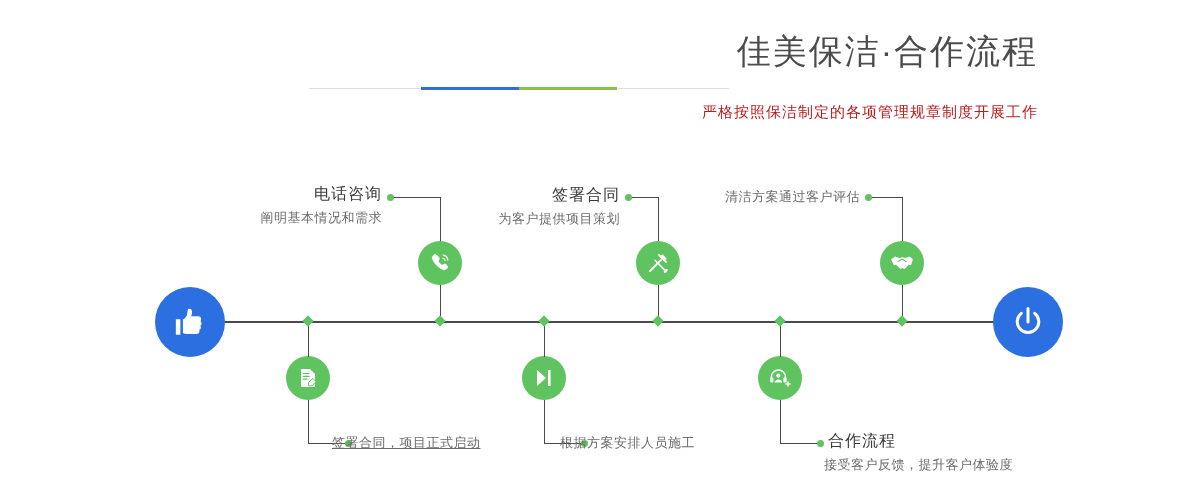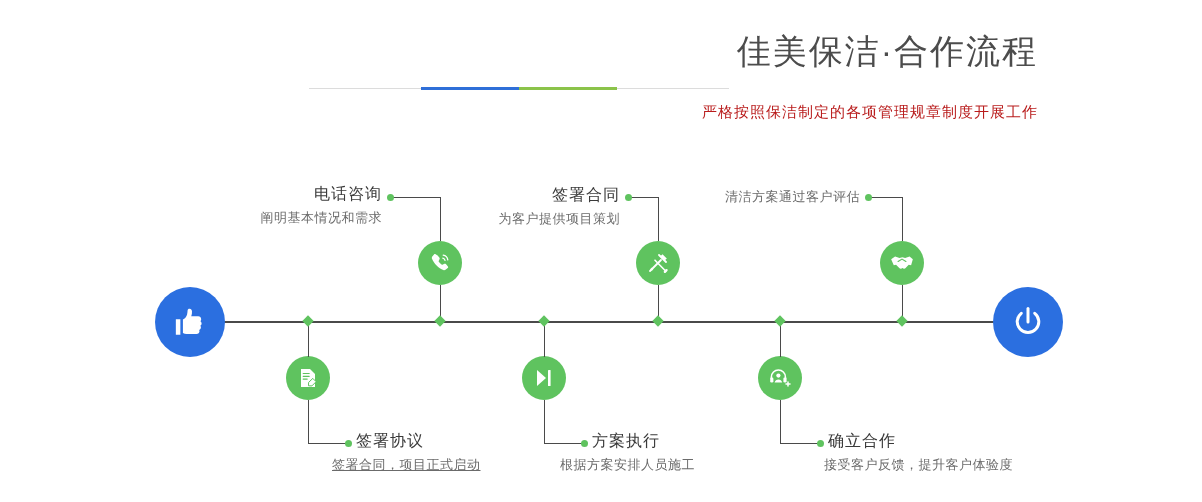"签署协议" div.lab-title { html: <div>签署协议</div> -> none }
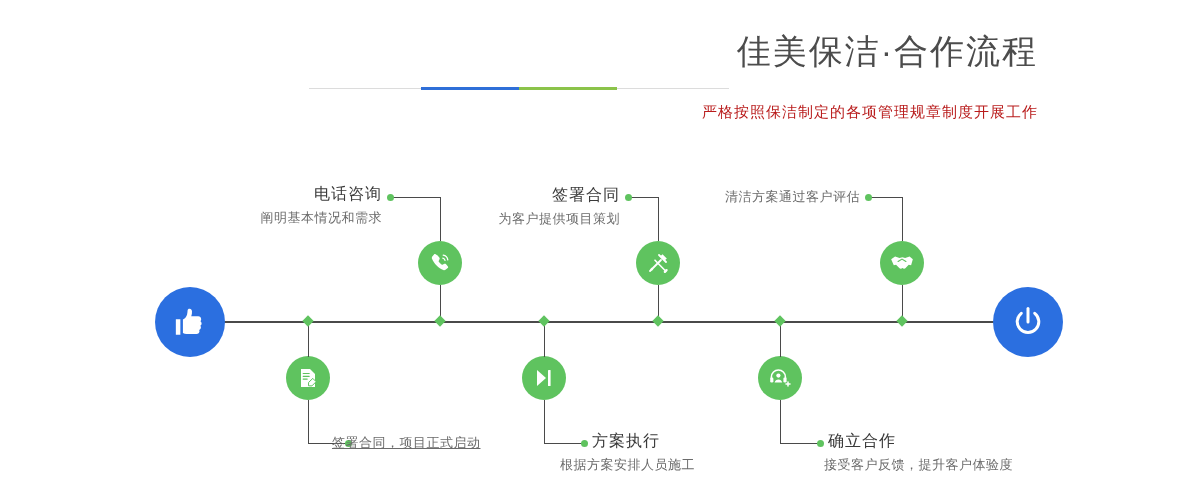"方案执行" div.lab-title { html: <div>方案执行</div> -> none }
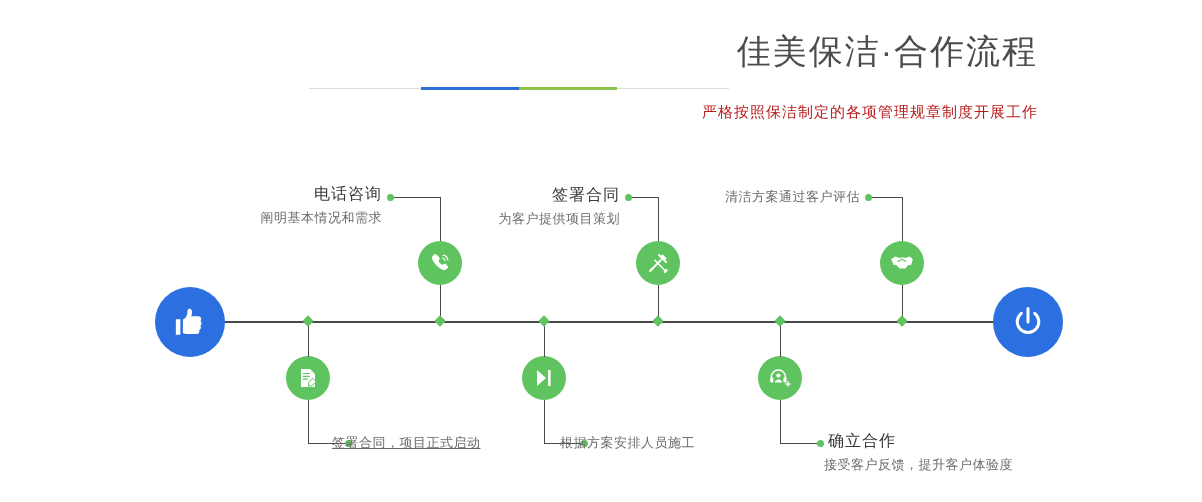"确立合作" div.lab-title { text: 确立合作 -> 合作流程 }
